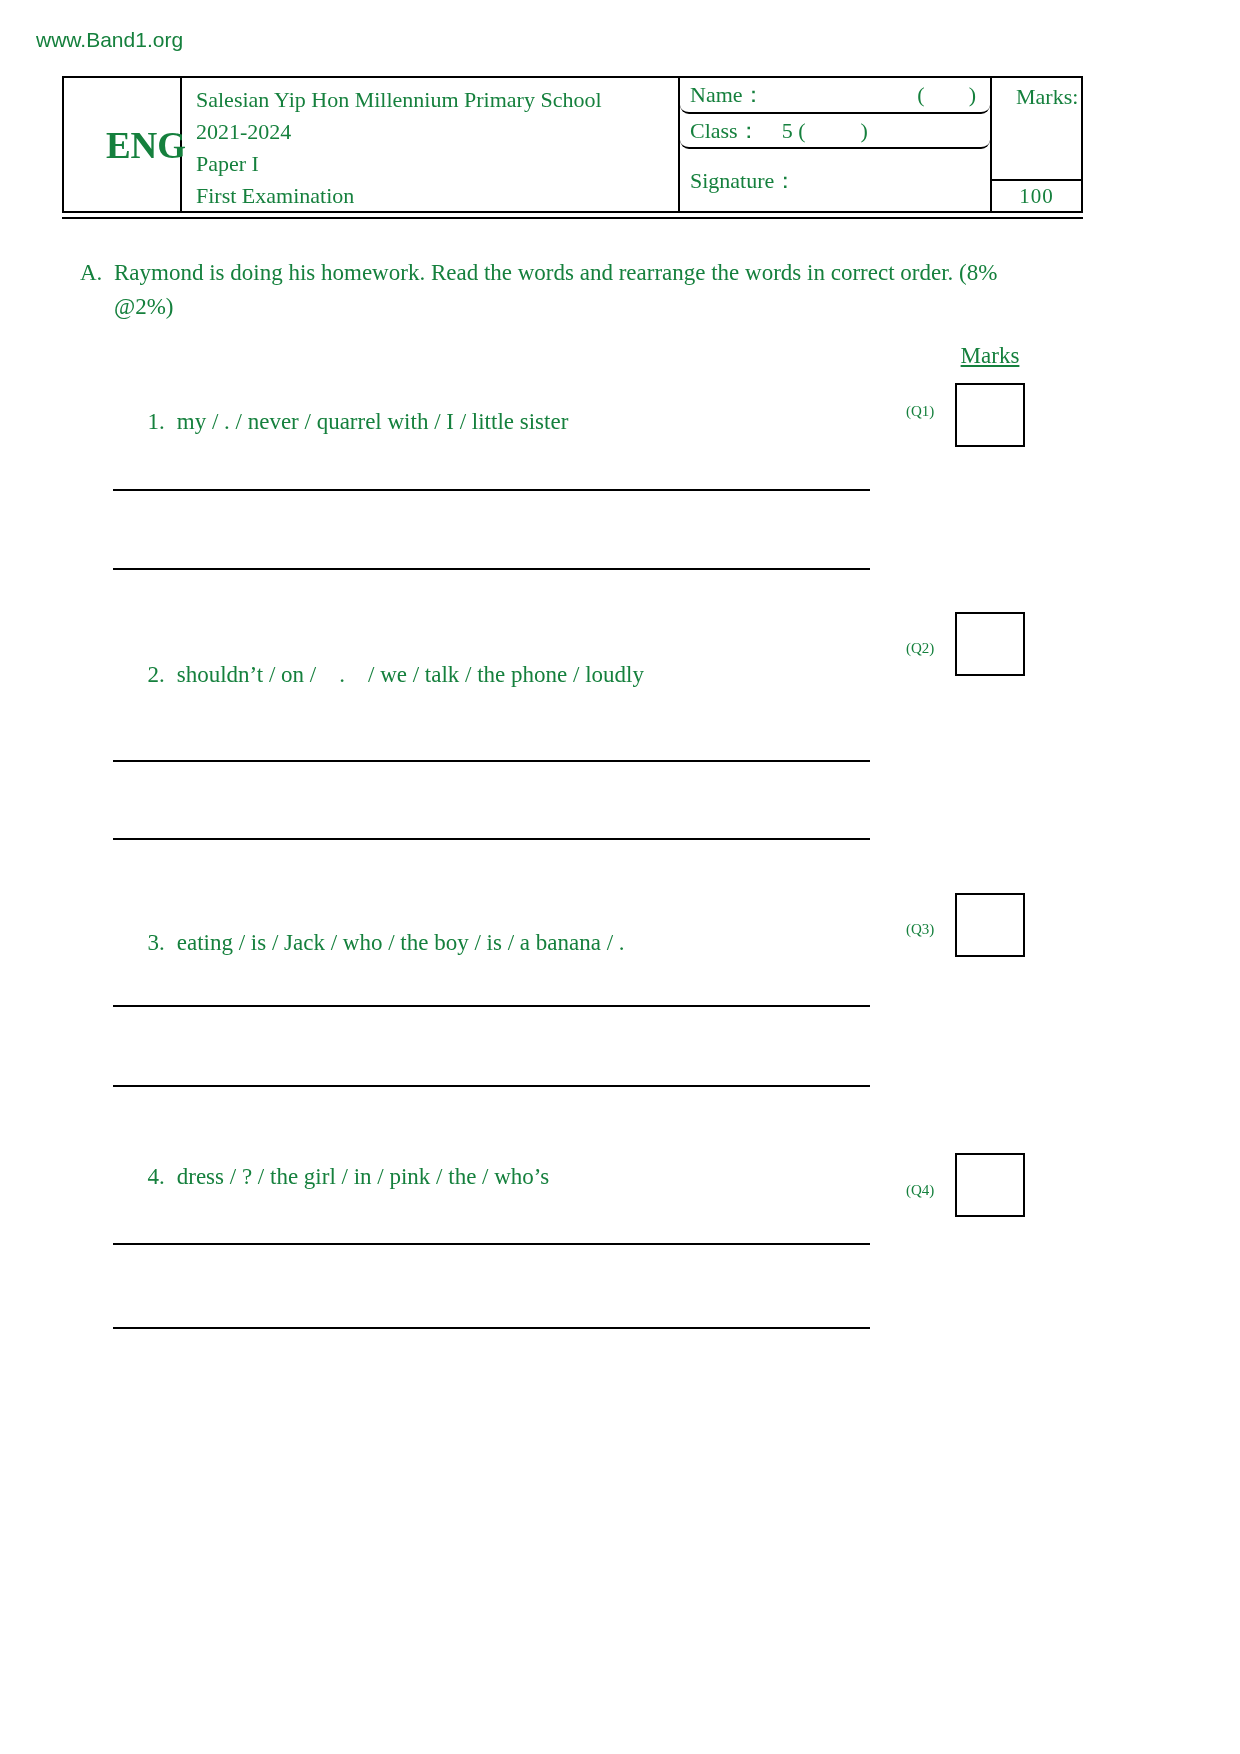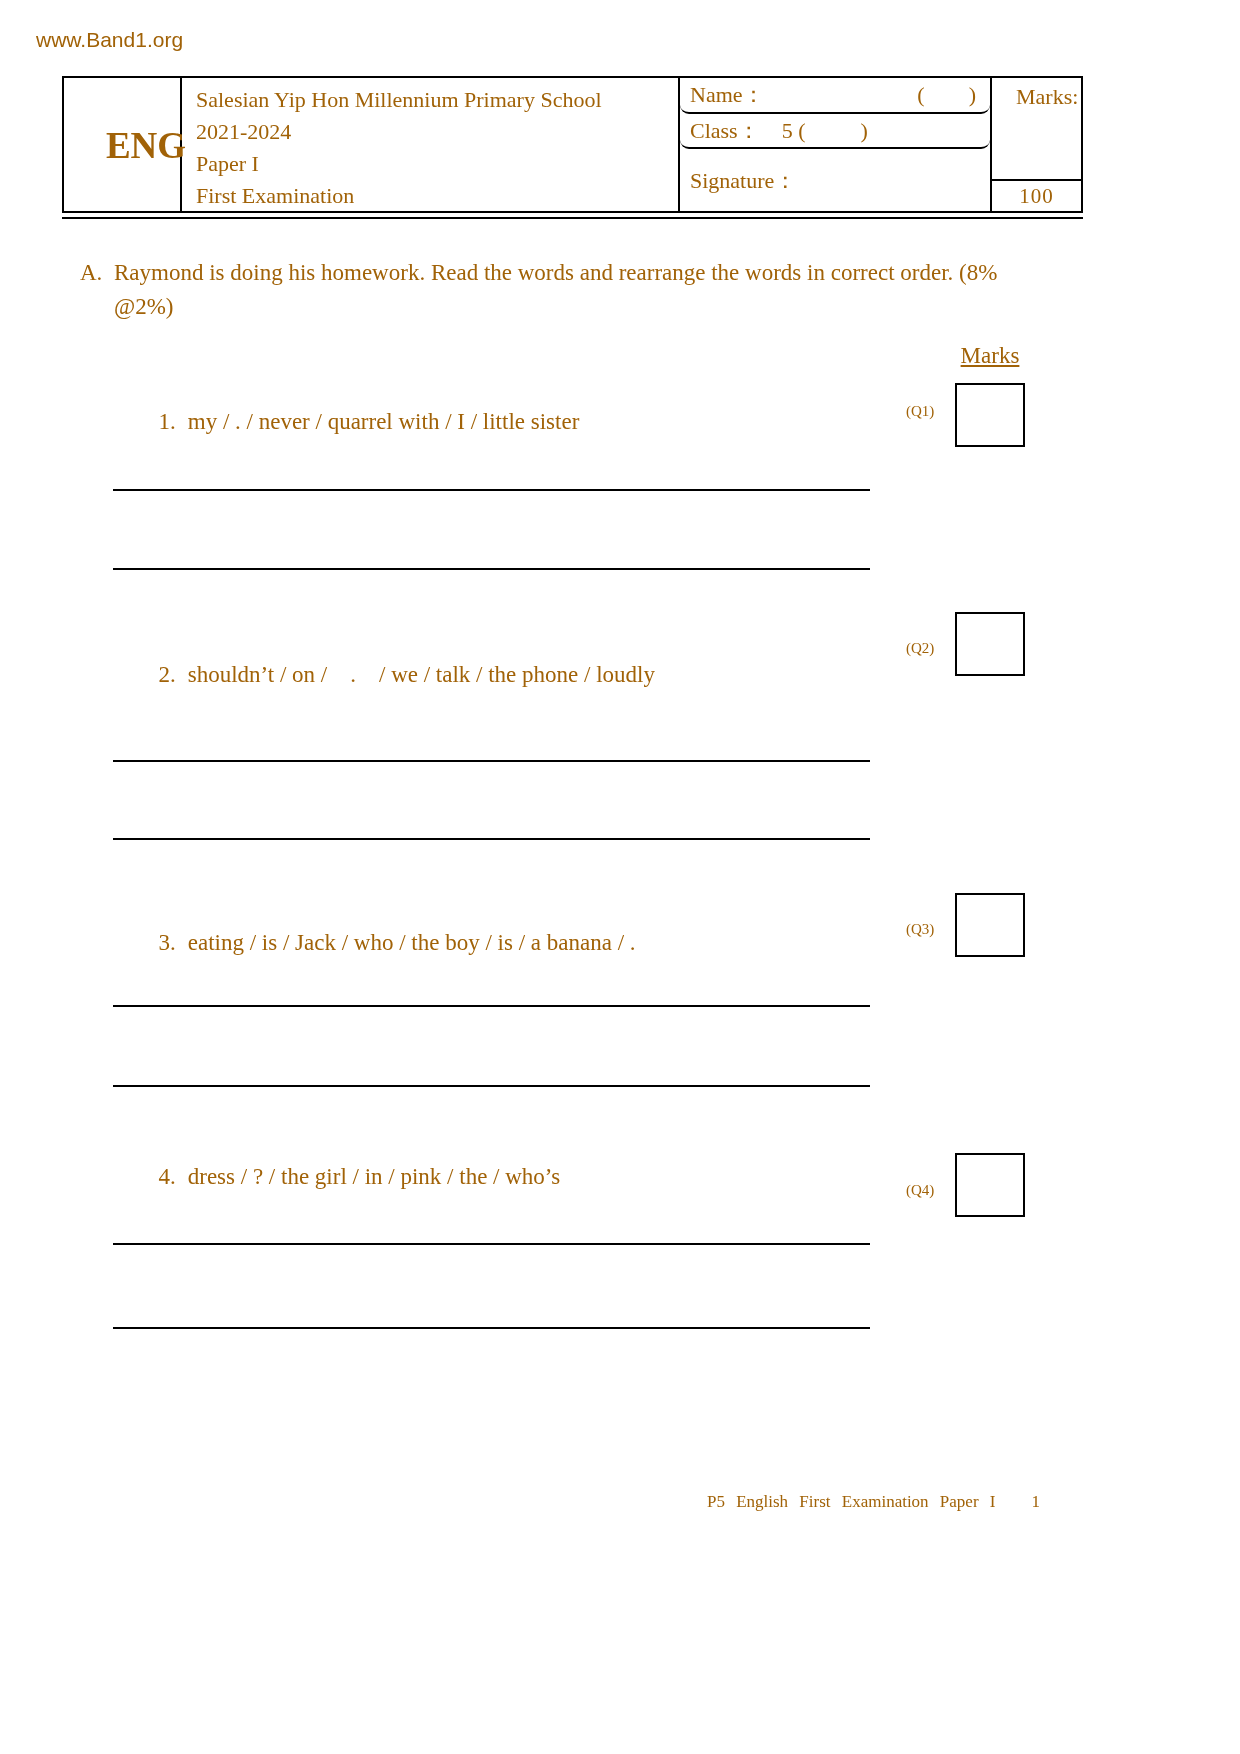"www.Band1.org" .page { color: #a16207 -> #15803d }
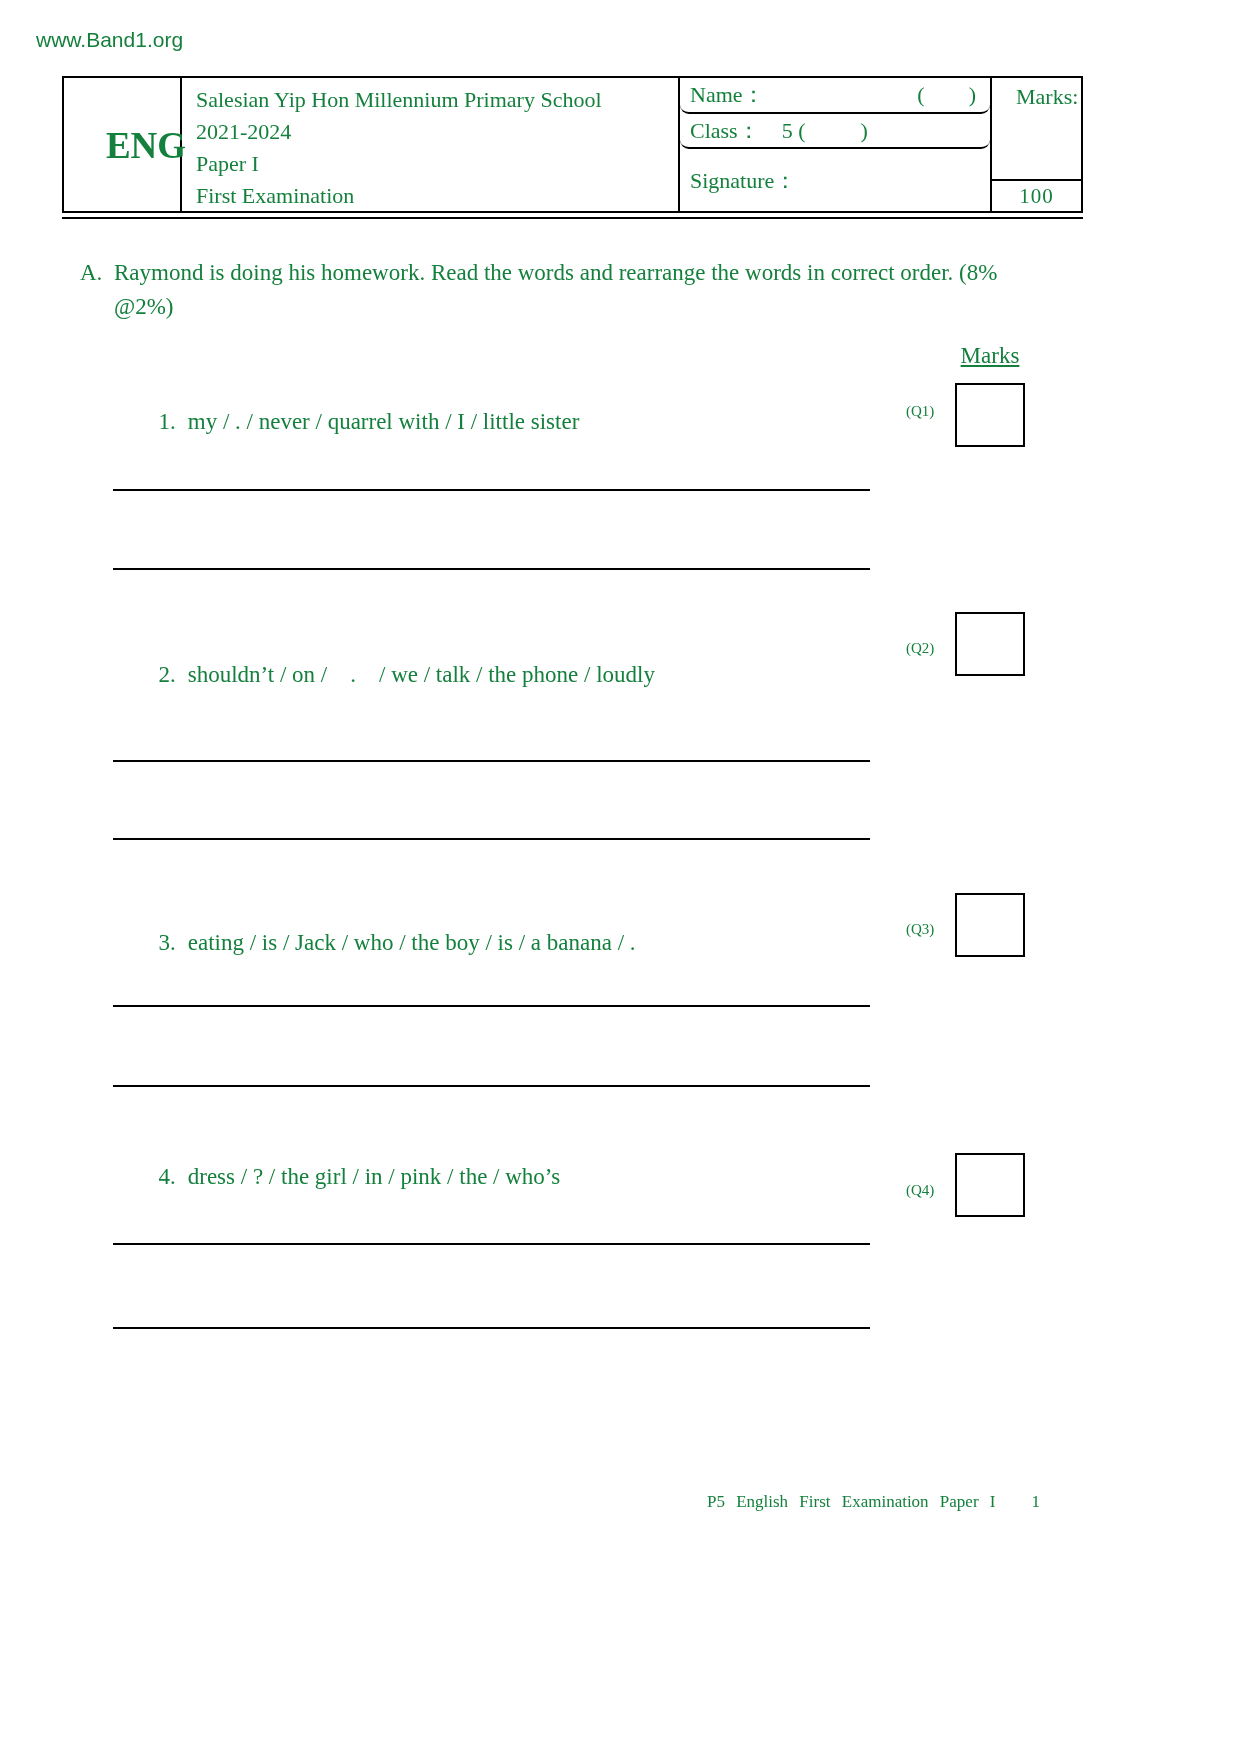"1. my / . /" .q-text-line { left: 11px -> 0 }
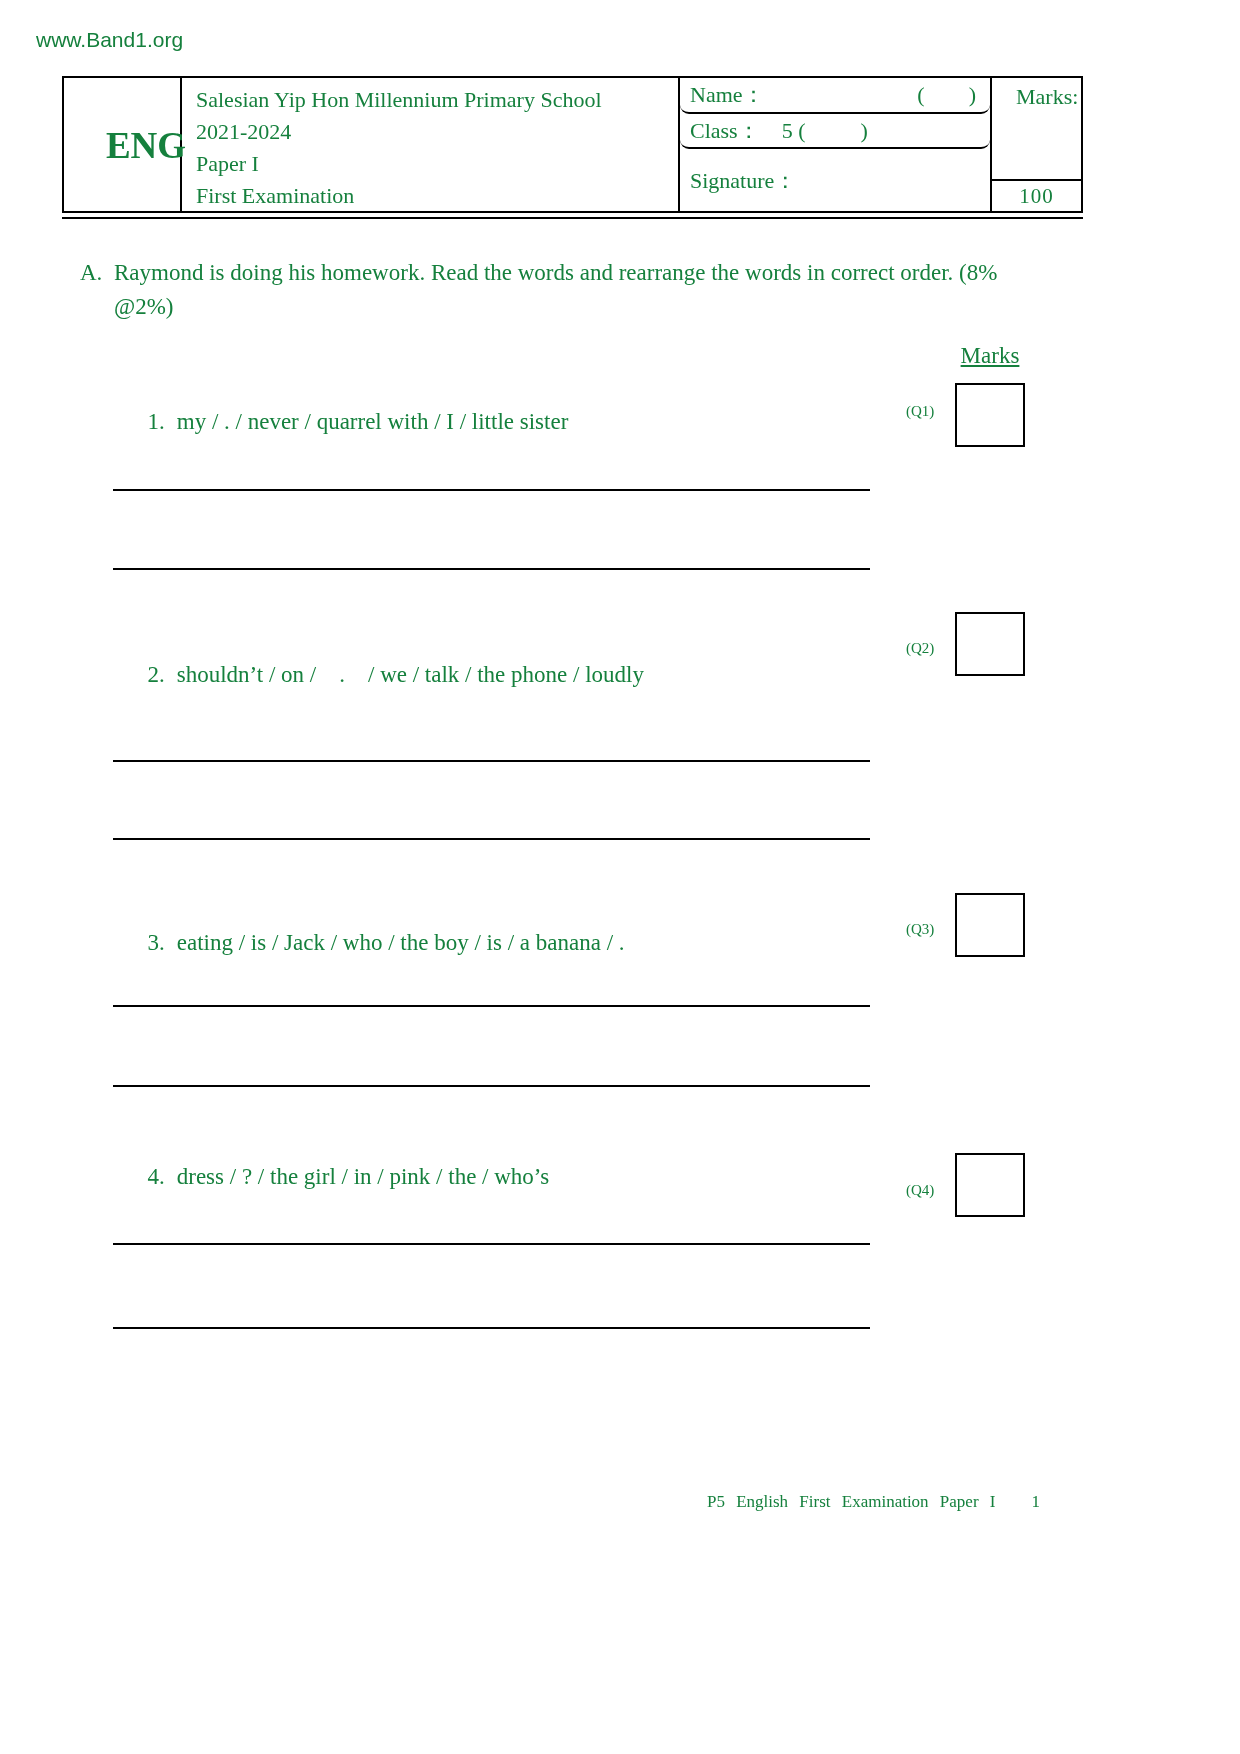"P5 English First Examination Paper" div.footer { html: <div> <span>P5 English First Examination Paper I</span> <span>1</span> </div> -> none }
